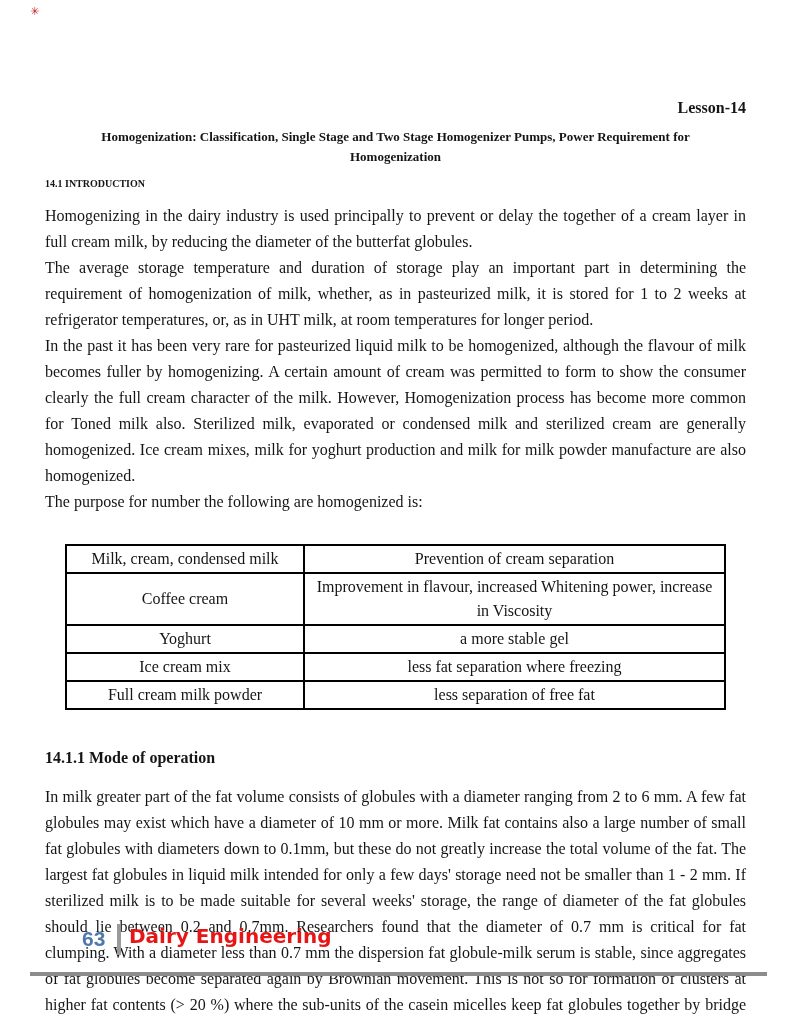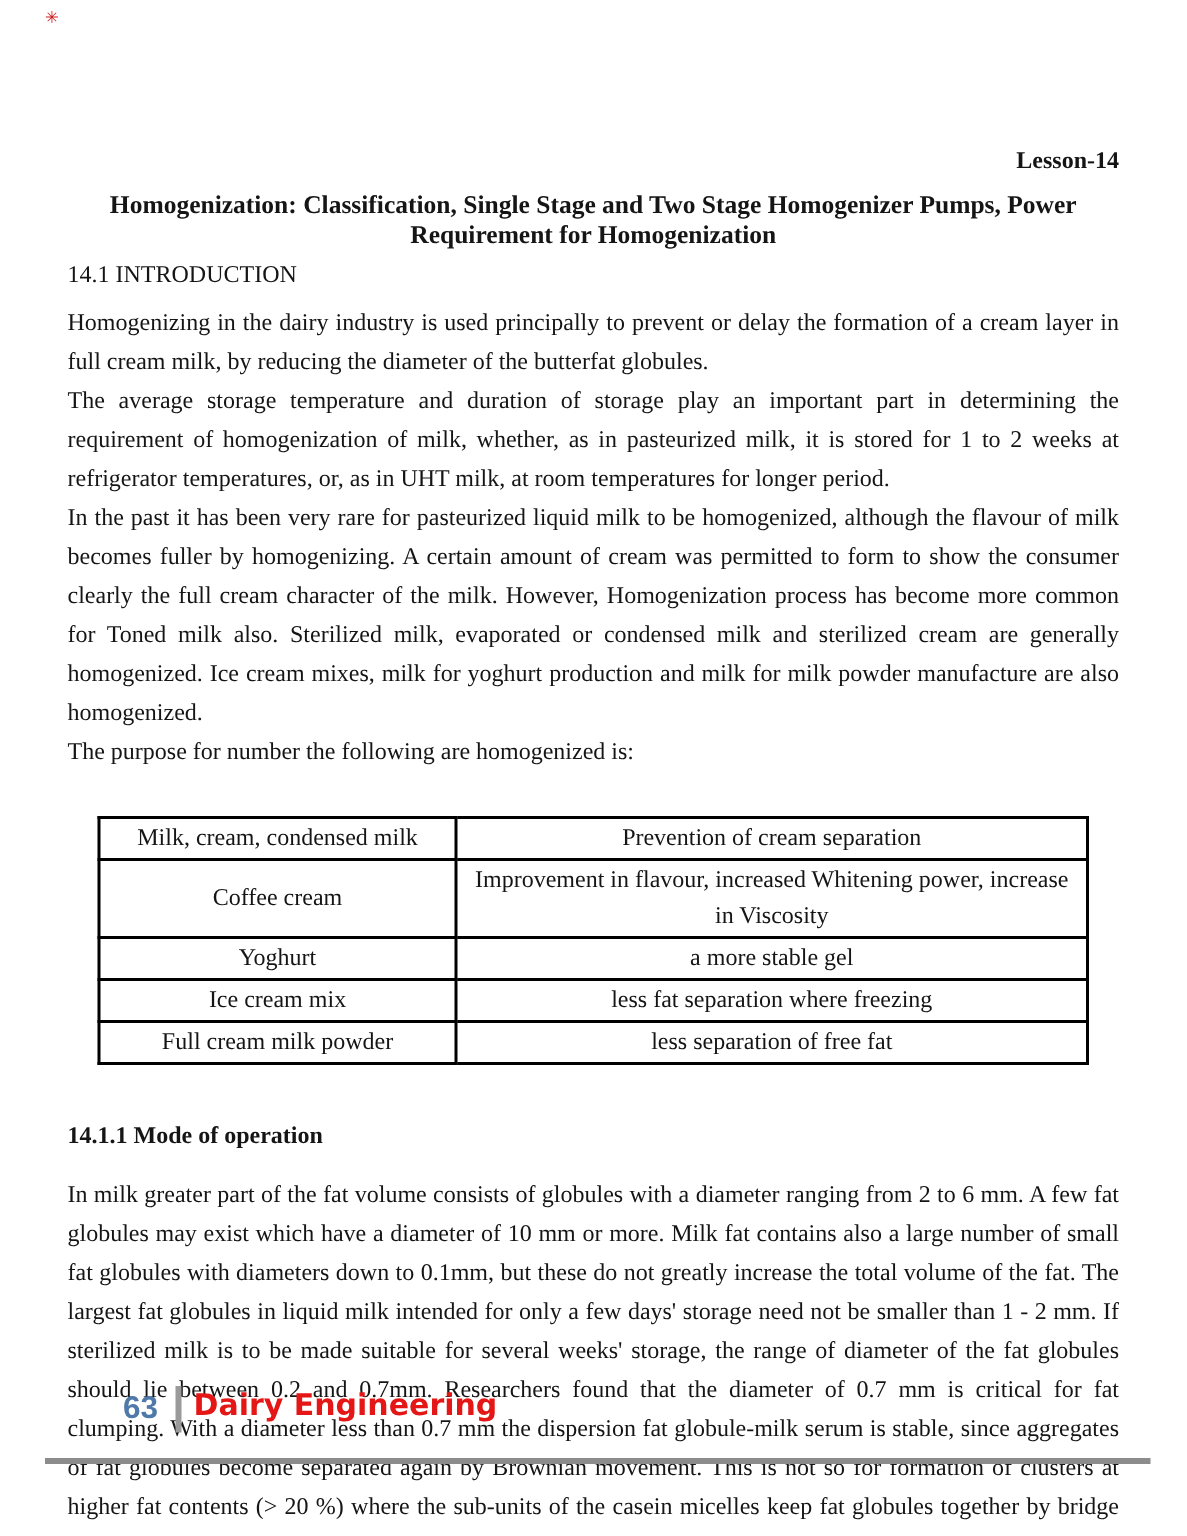"Homogenization: Classification, Single" .h-title { font-size: 17px -> 13px }
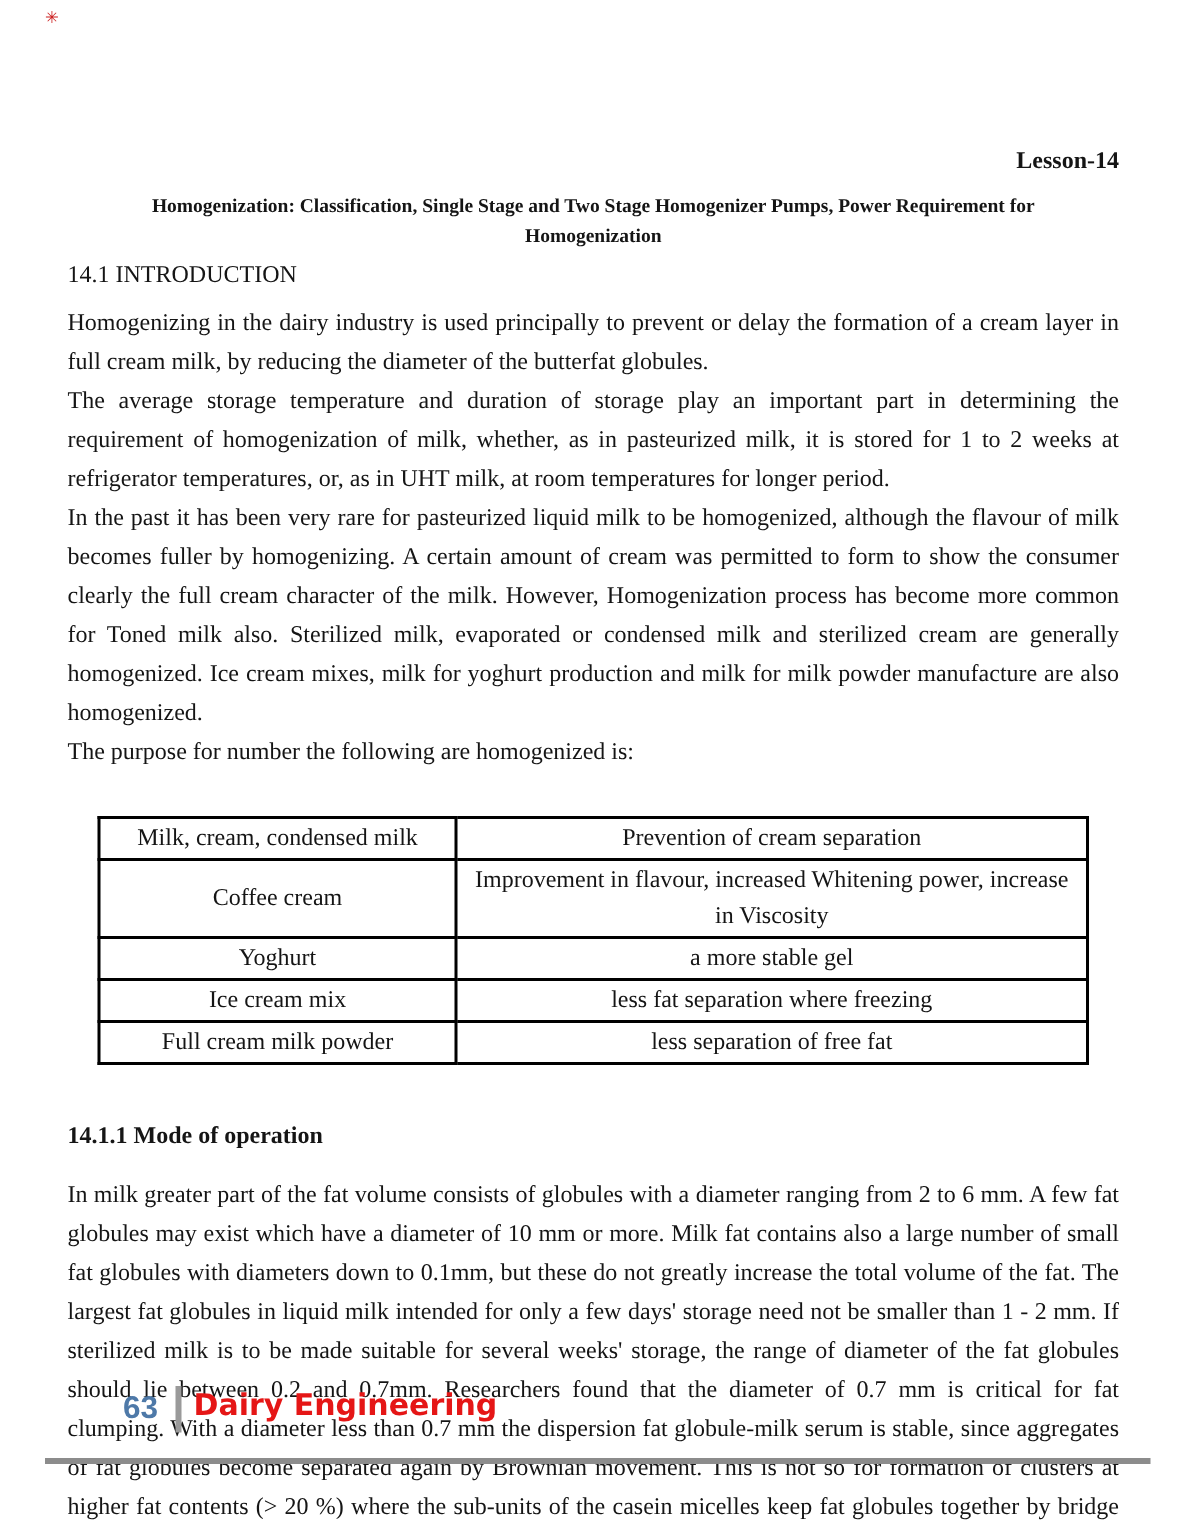"14.1 INTRODUCTION" .h-section { font-size: 16px -> 10px; font-weight: normal -> bold }
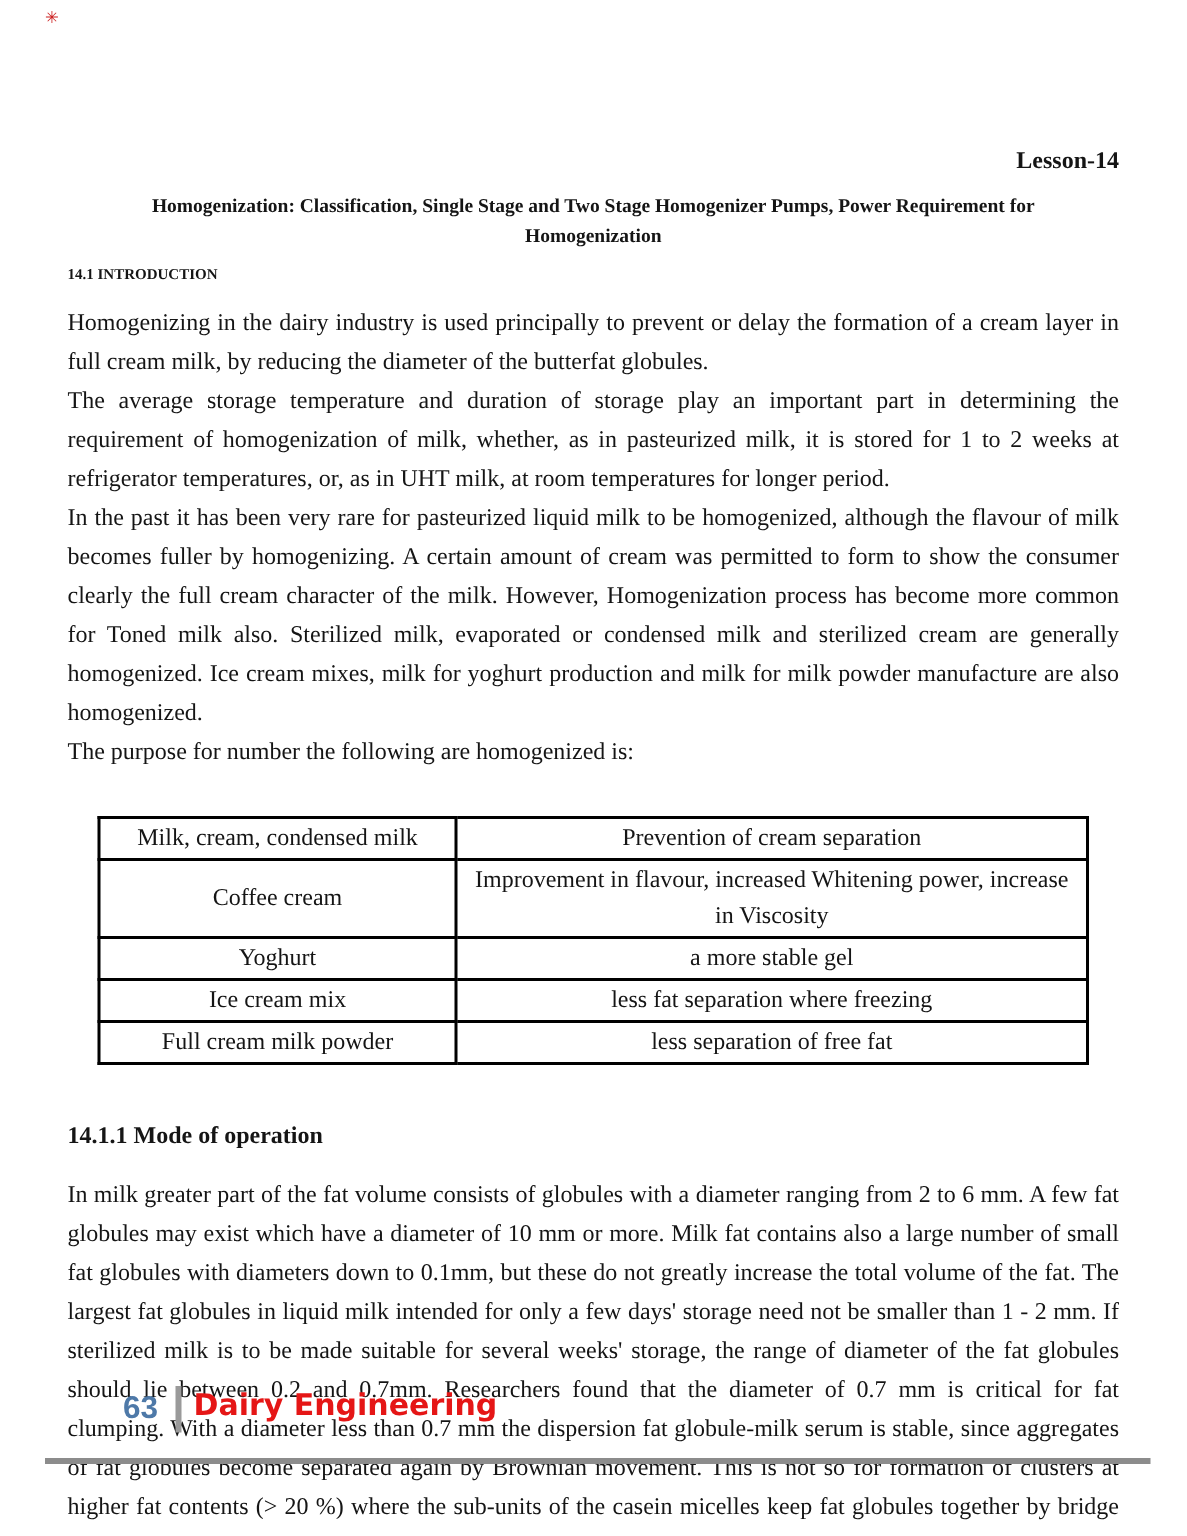"Homogenizing in the dairy industry" p.body { text: formation -> together }
